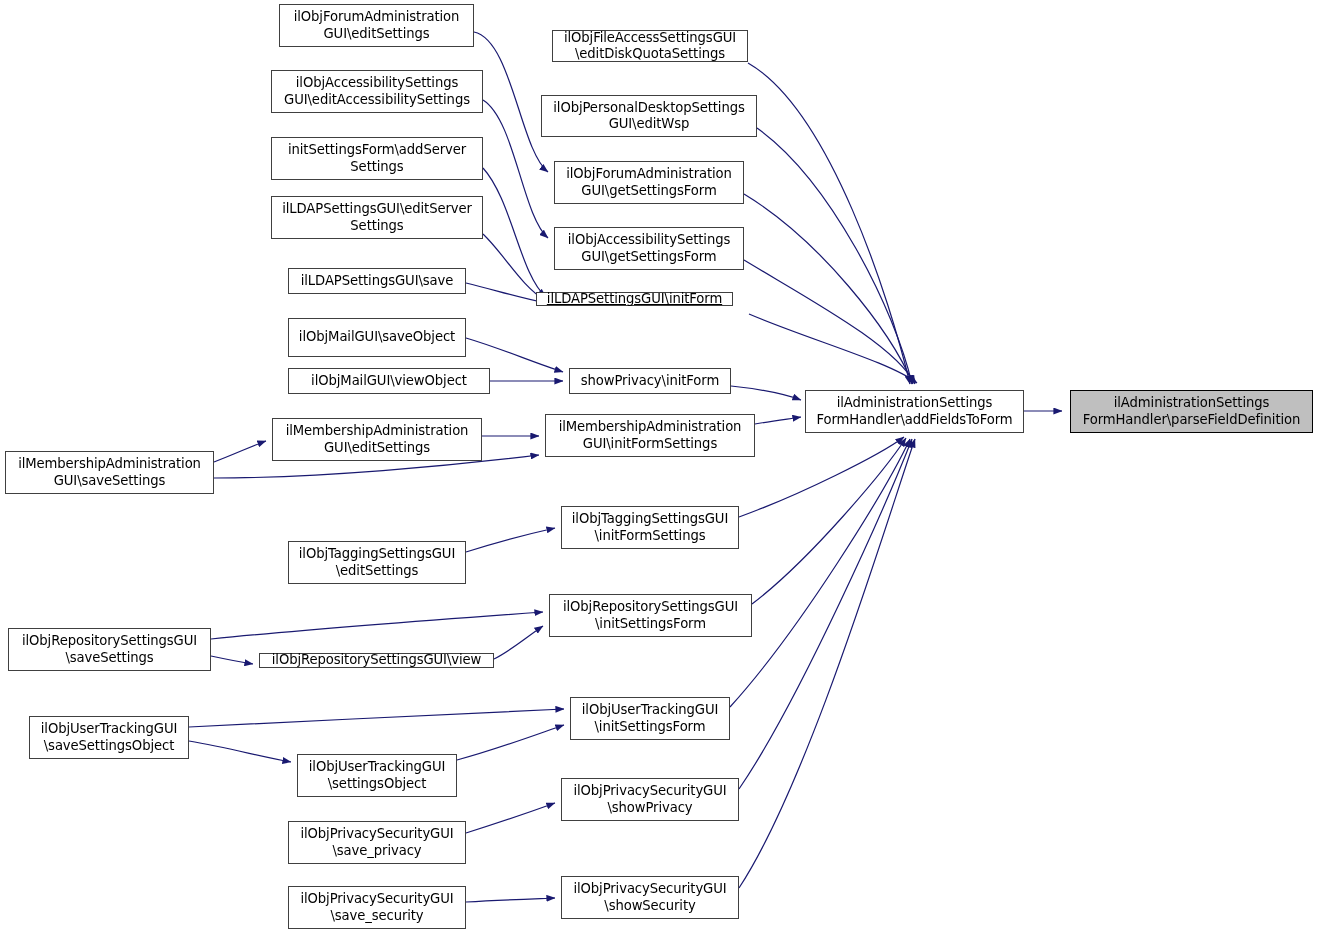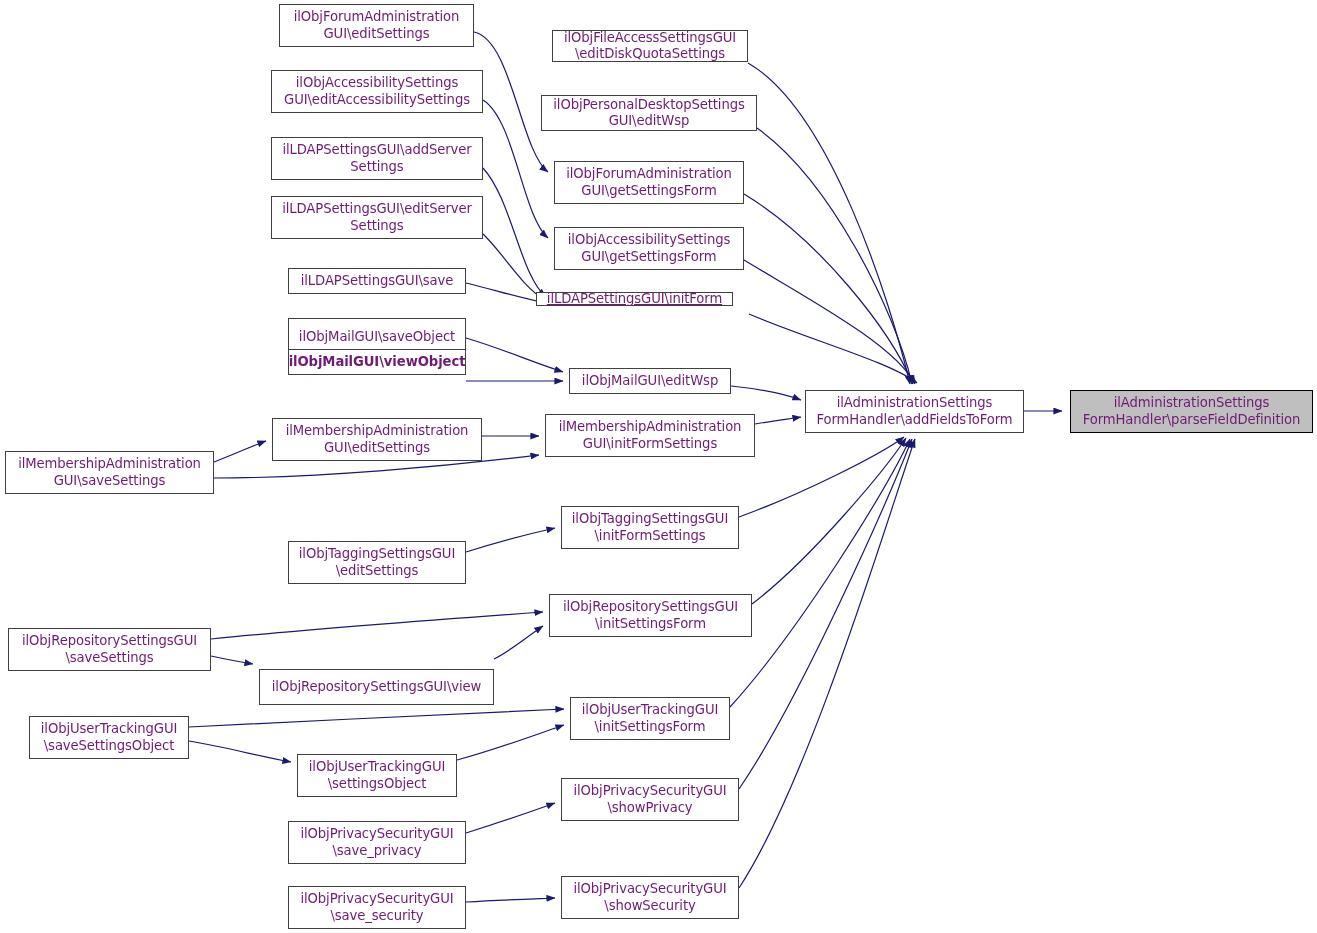"ilObjForumAdministration" .node { color: #701a75 -> #000000 }
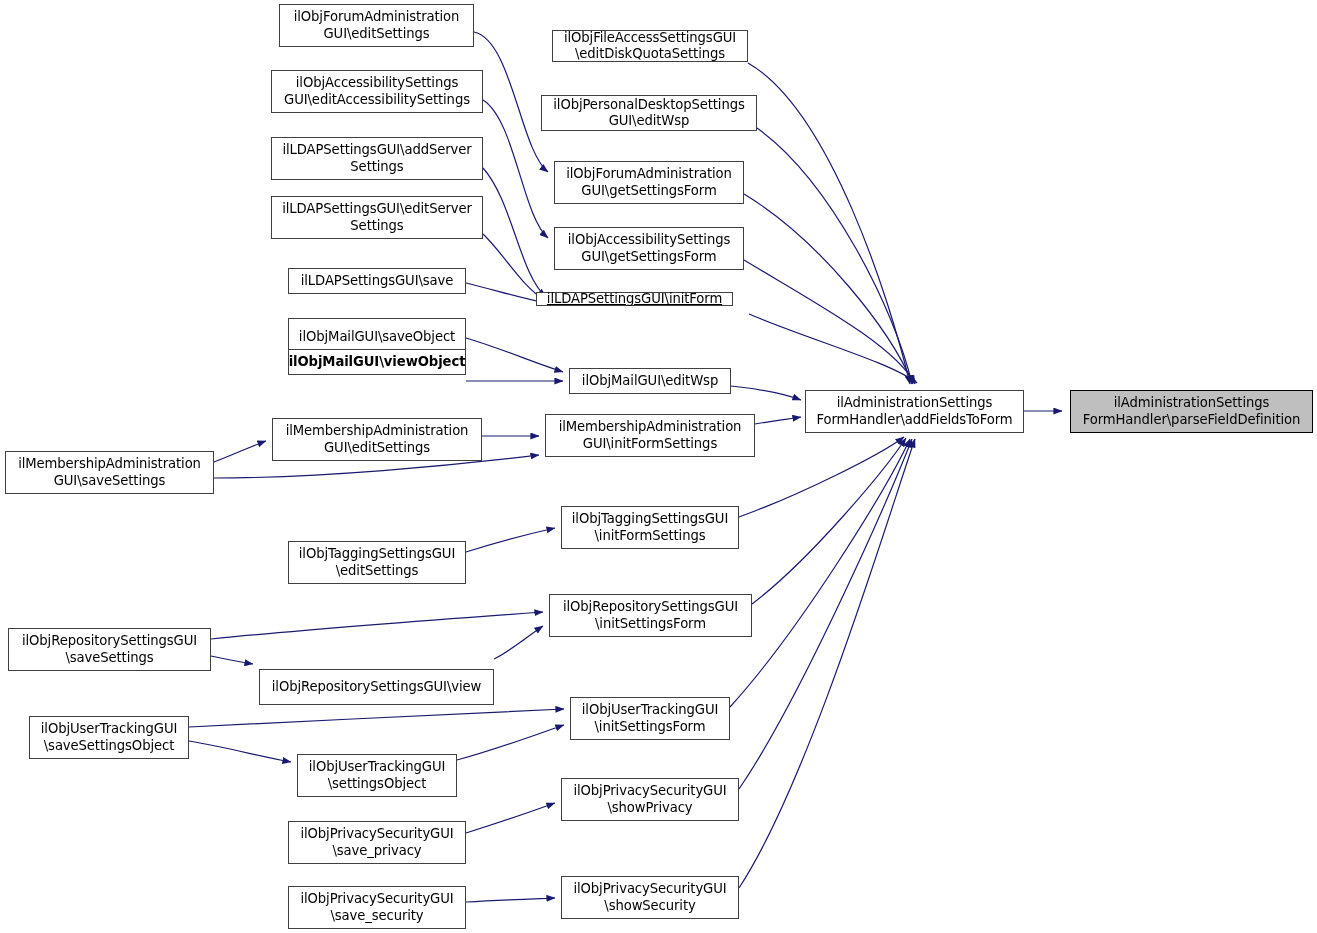"ilObjPersonalDesktopSettings" div.node { height: 36px -> 42px }
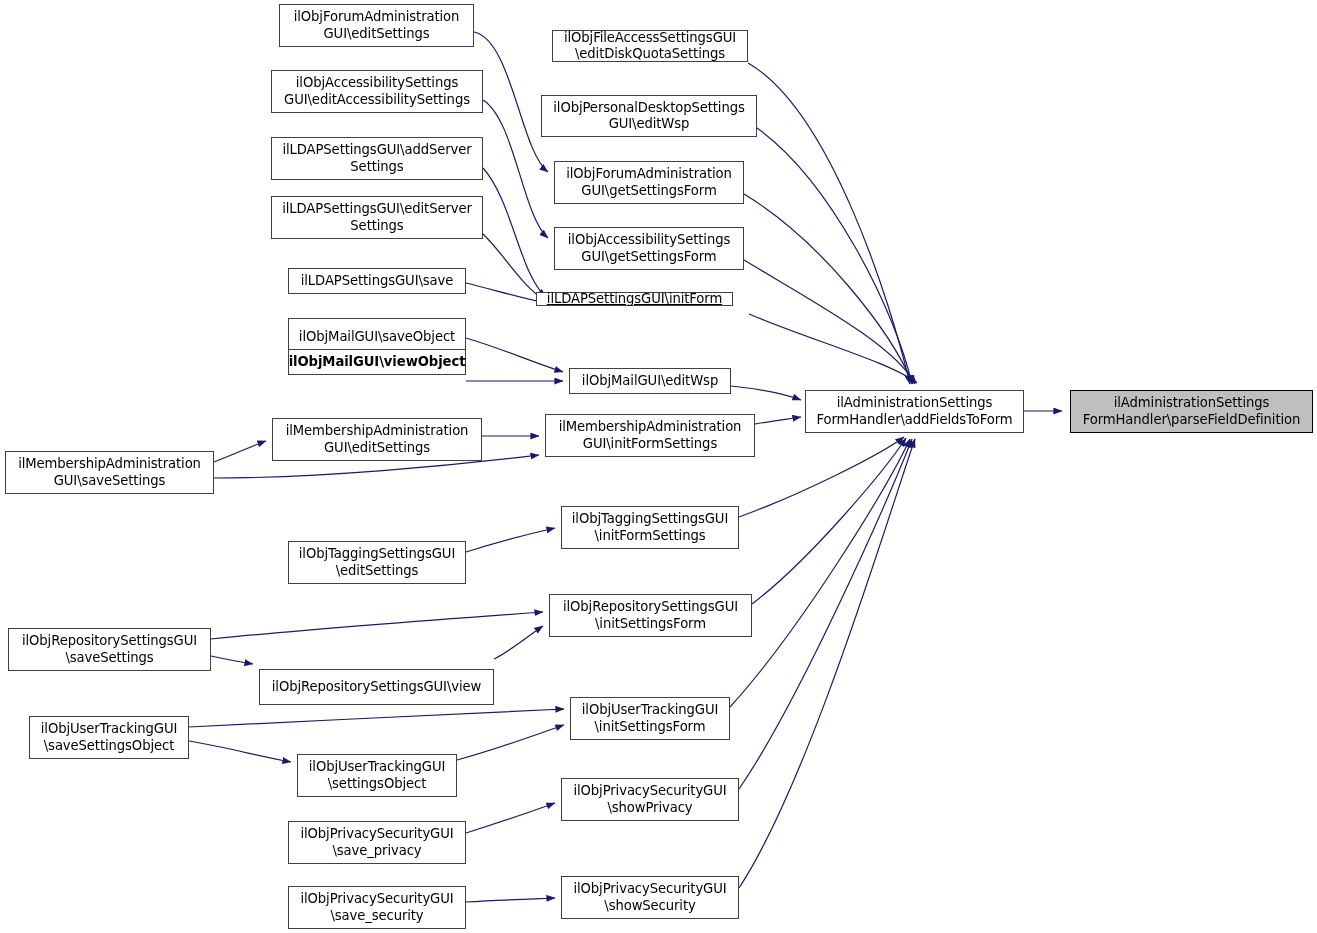"ilLDAPSettingsGUI\addServer" span { text: ilLDAPSettingsGUI -> initSettingsForm }
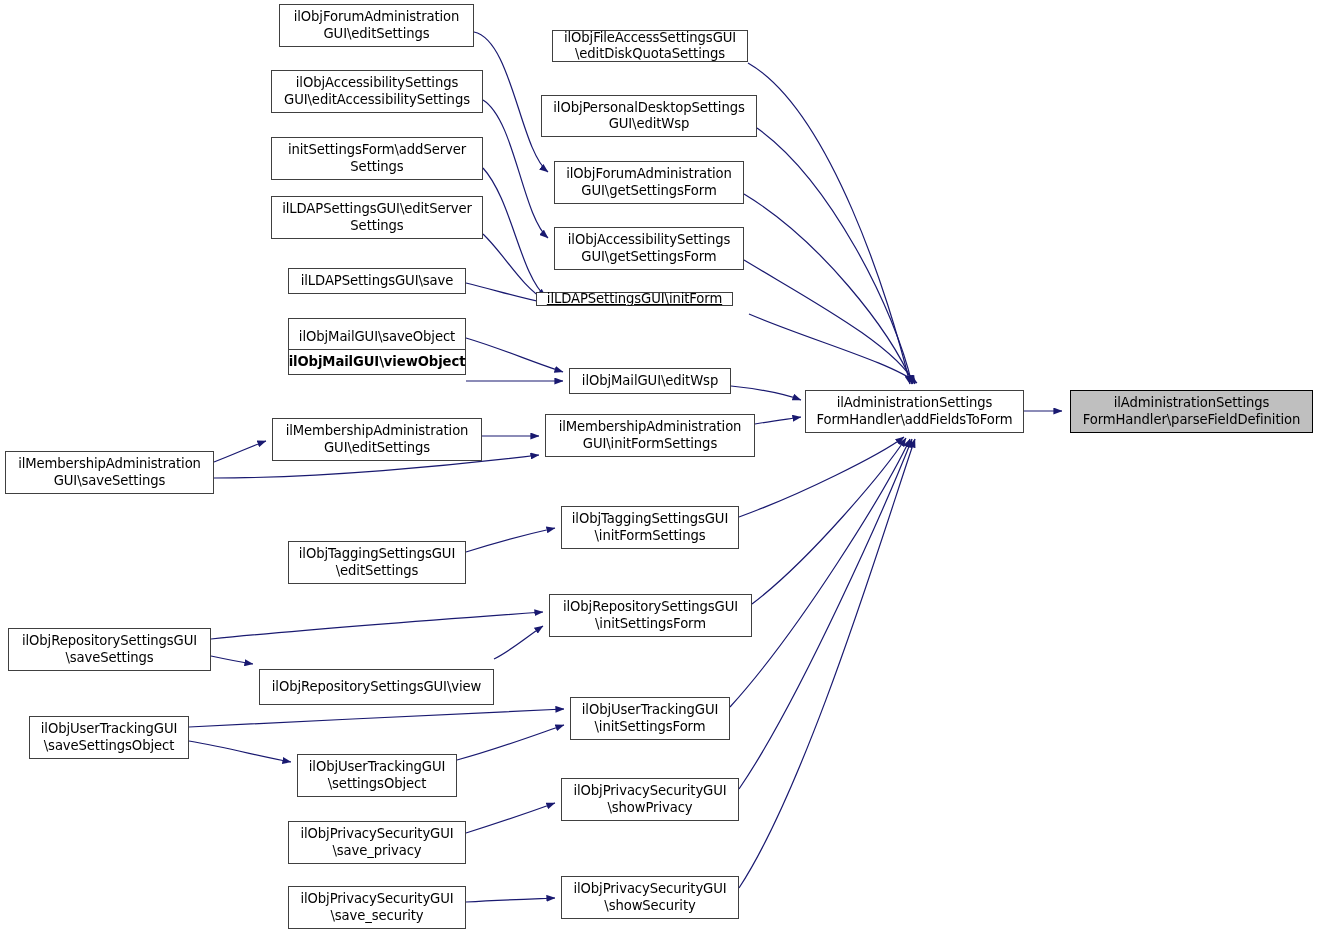"ilObjMailGUI\viewObject" div.node { font-weight: bold -> none; top: 349px -> 368px; width: 178px -> 202px }
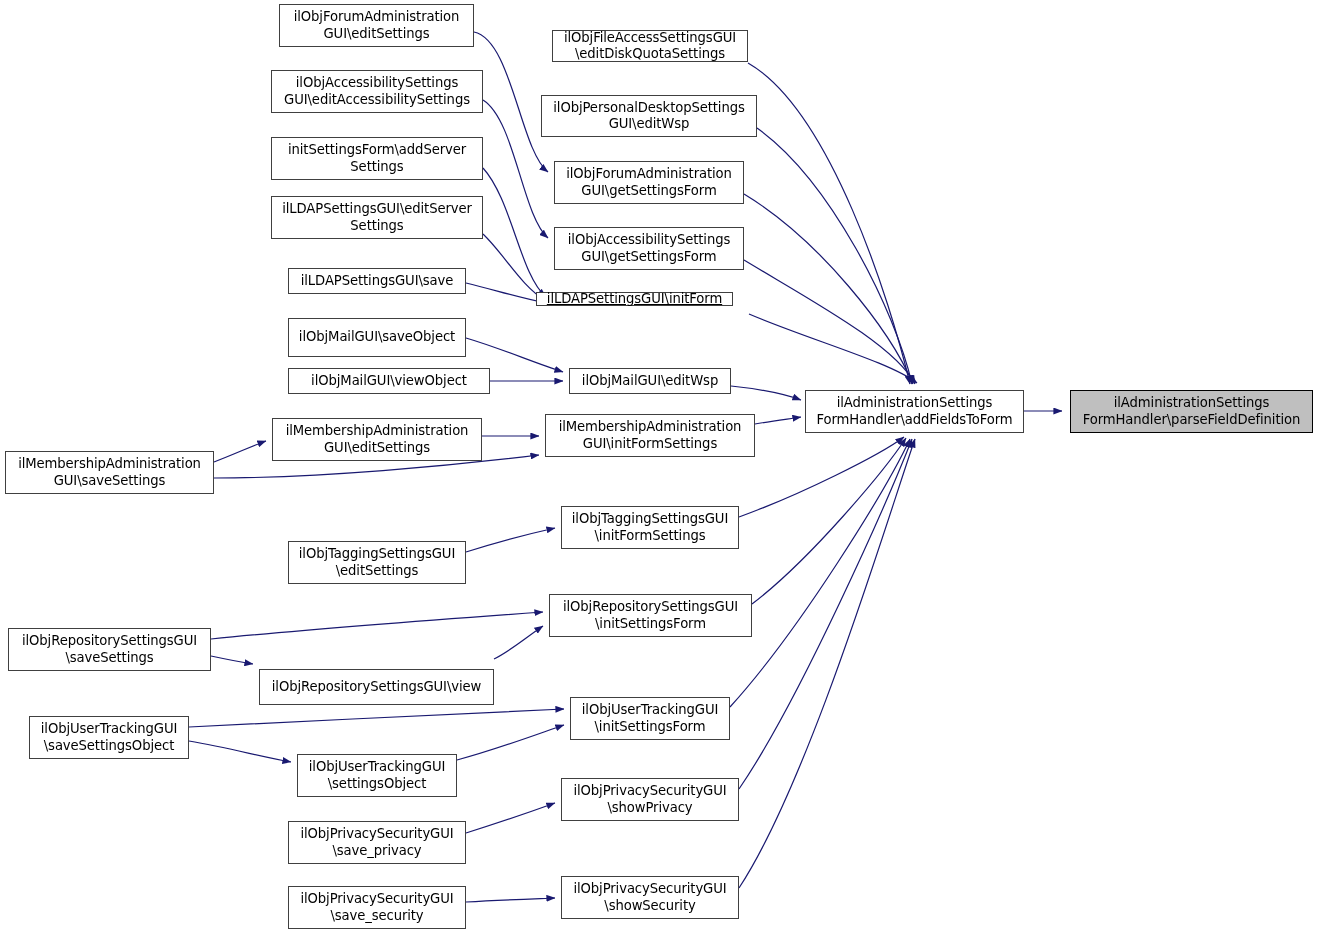"ilObjMailGUI\editWsp" span { text: ilObjMailGUI\editWsp -> showPrivacy\initForm }
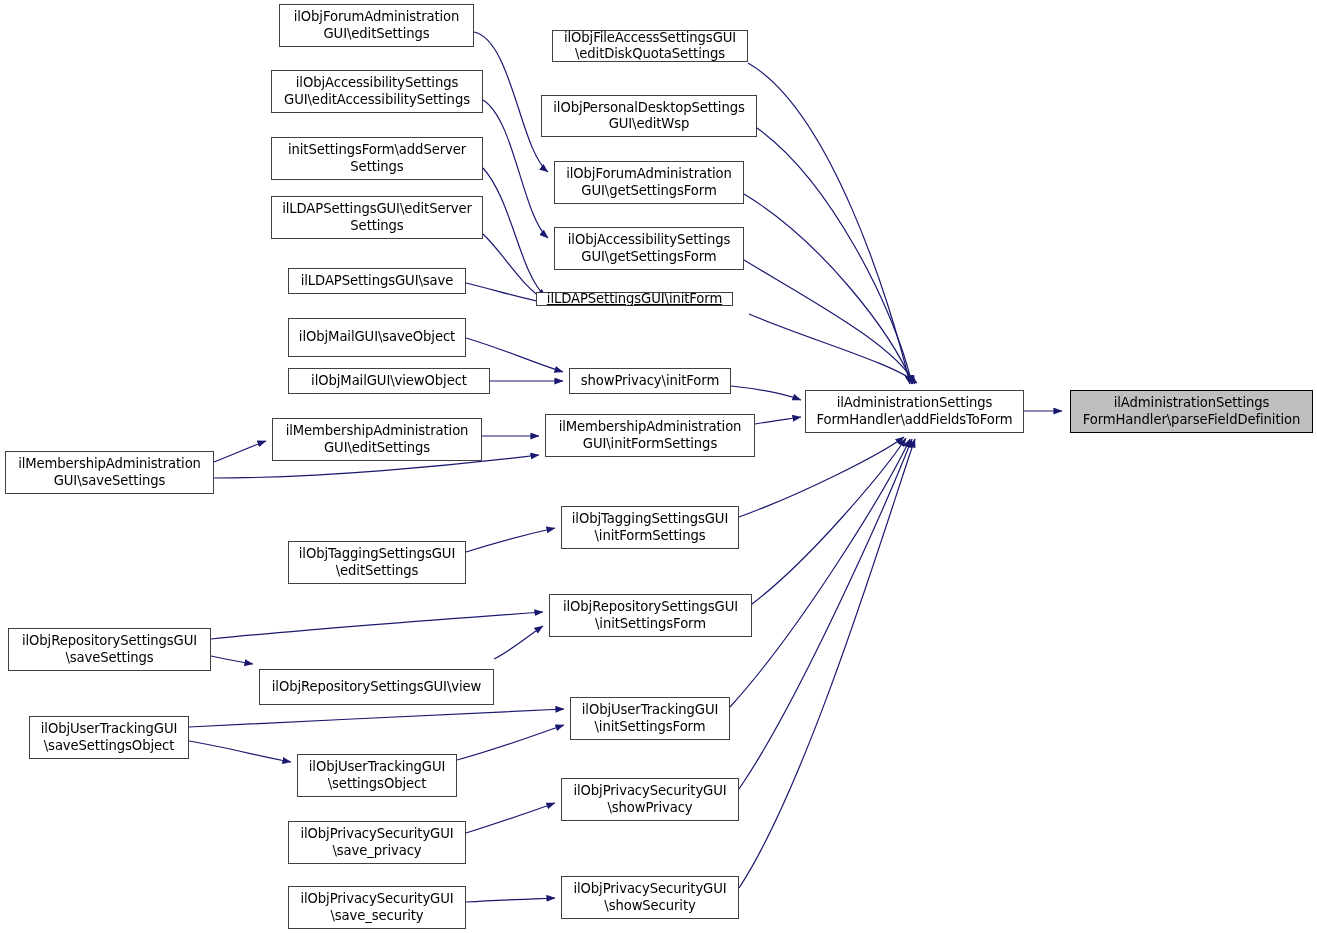"ilObjRepositorySettingsGUI\view" div.node { height: 36px -> 15px; margin-top: 16px -> none }
